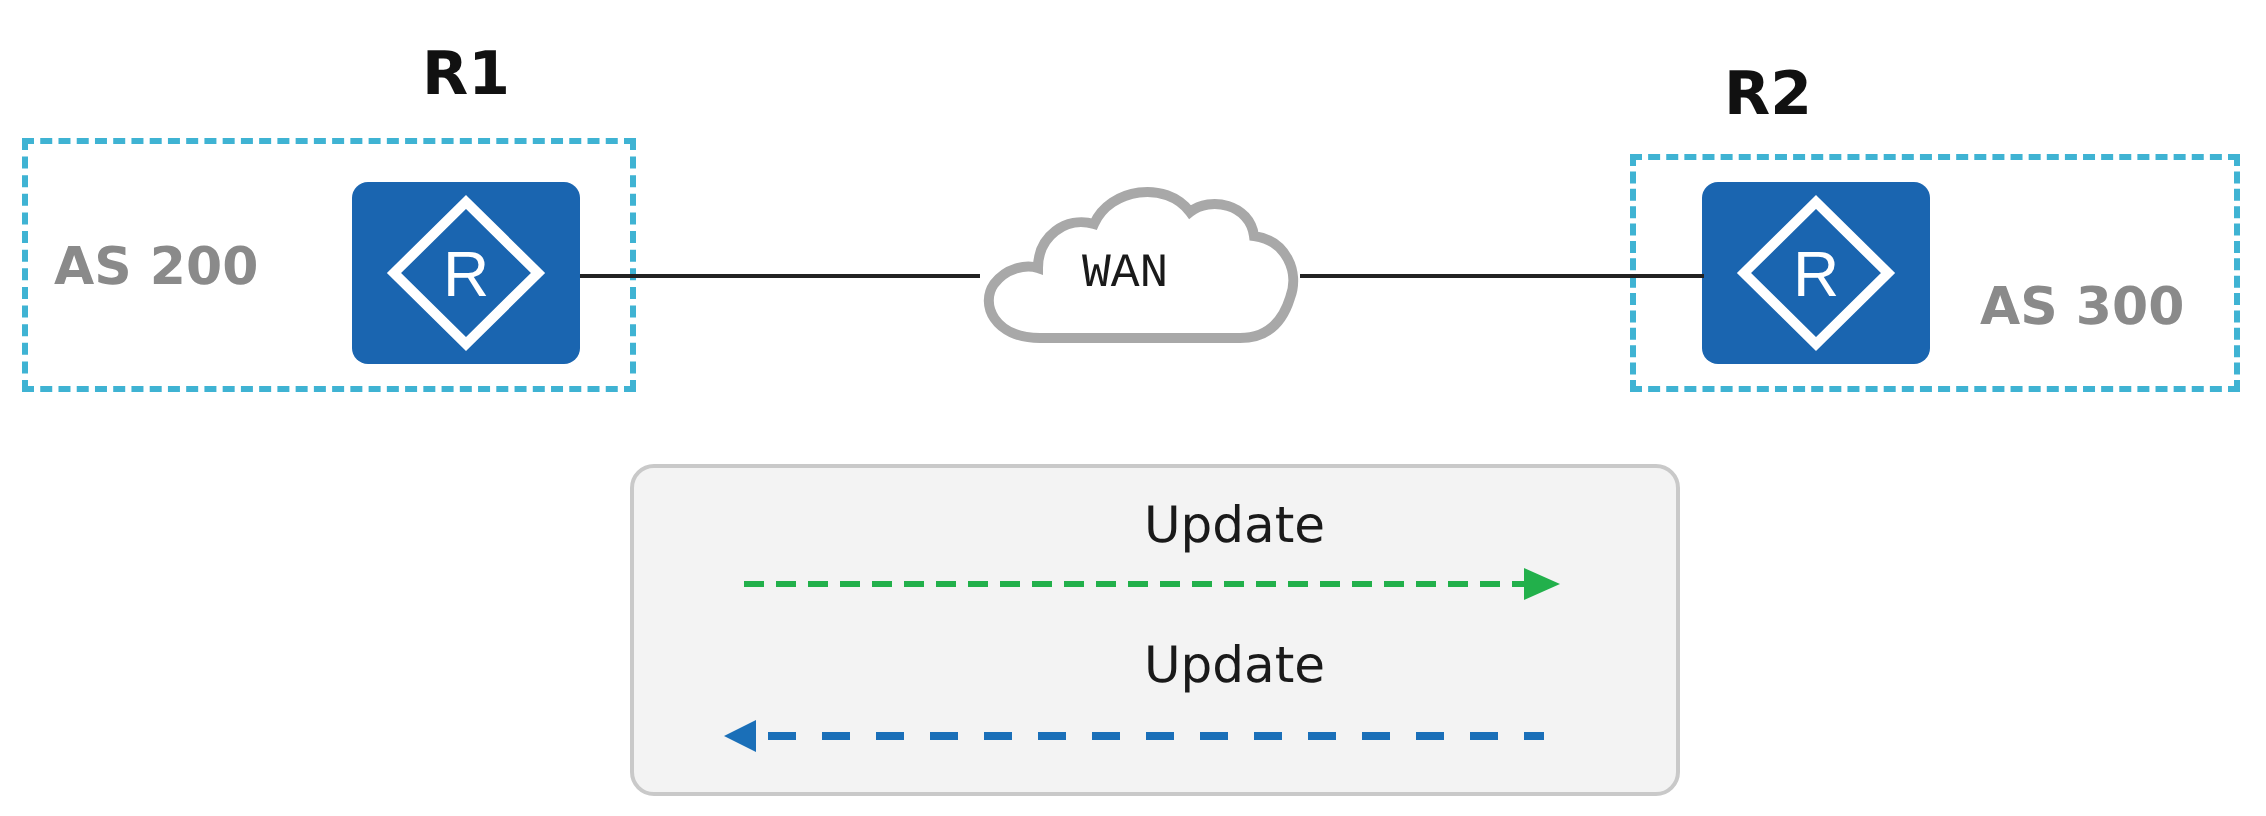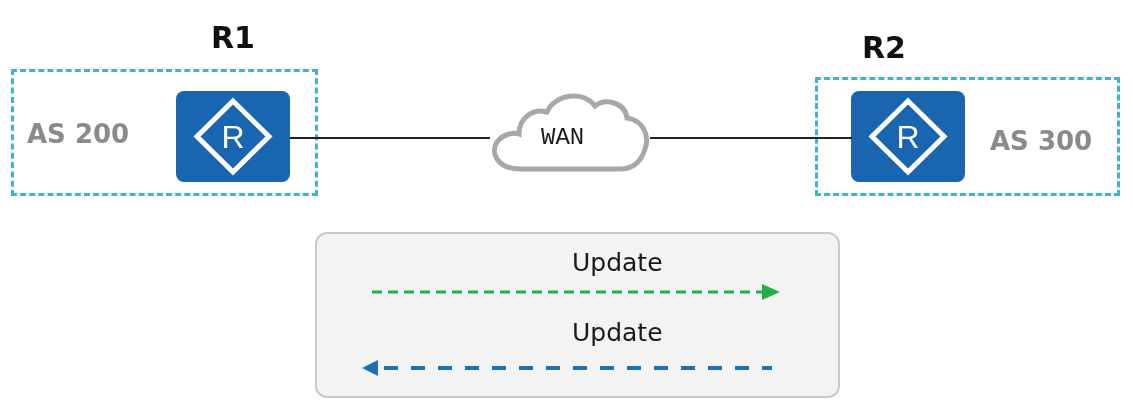"AS 300" div.abs { top: 126px -> 139px }
